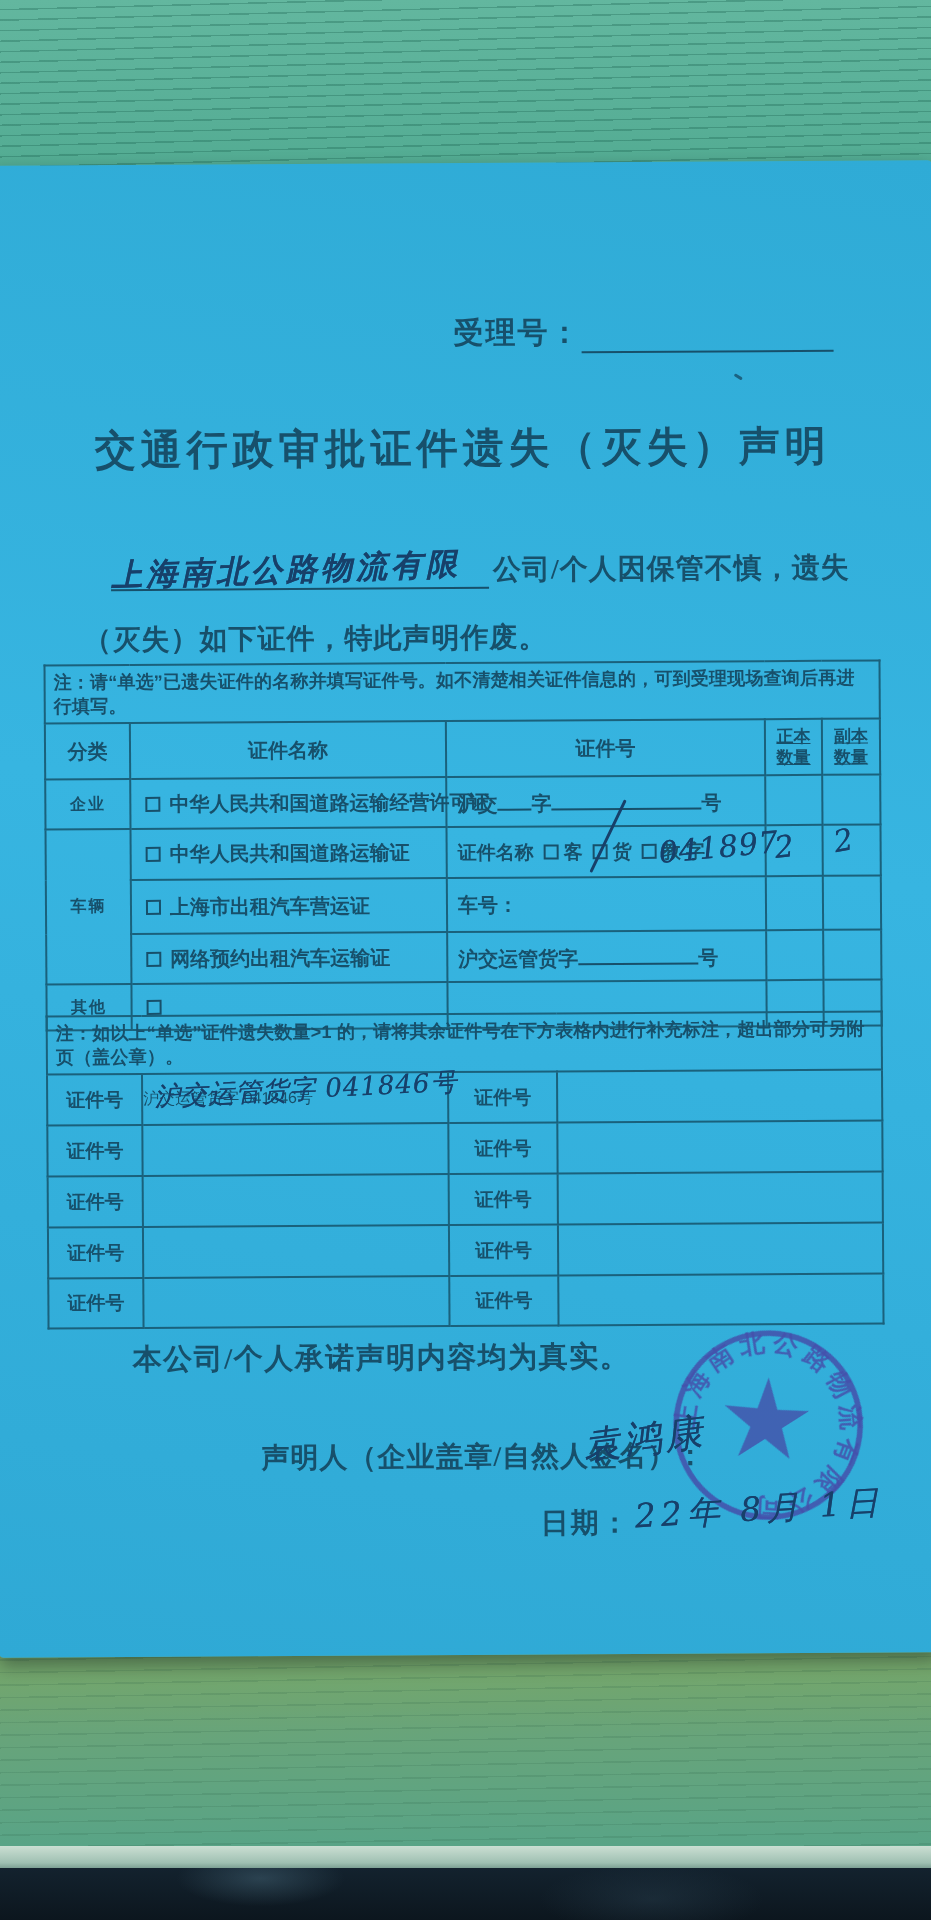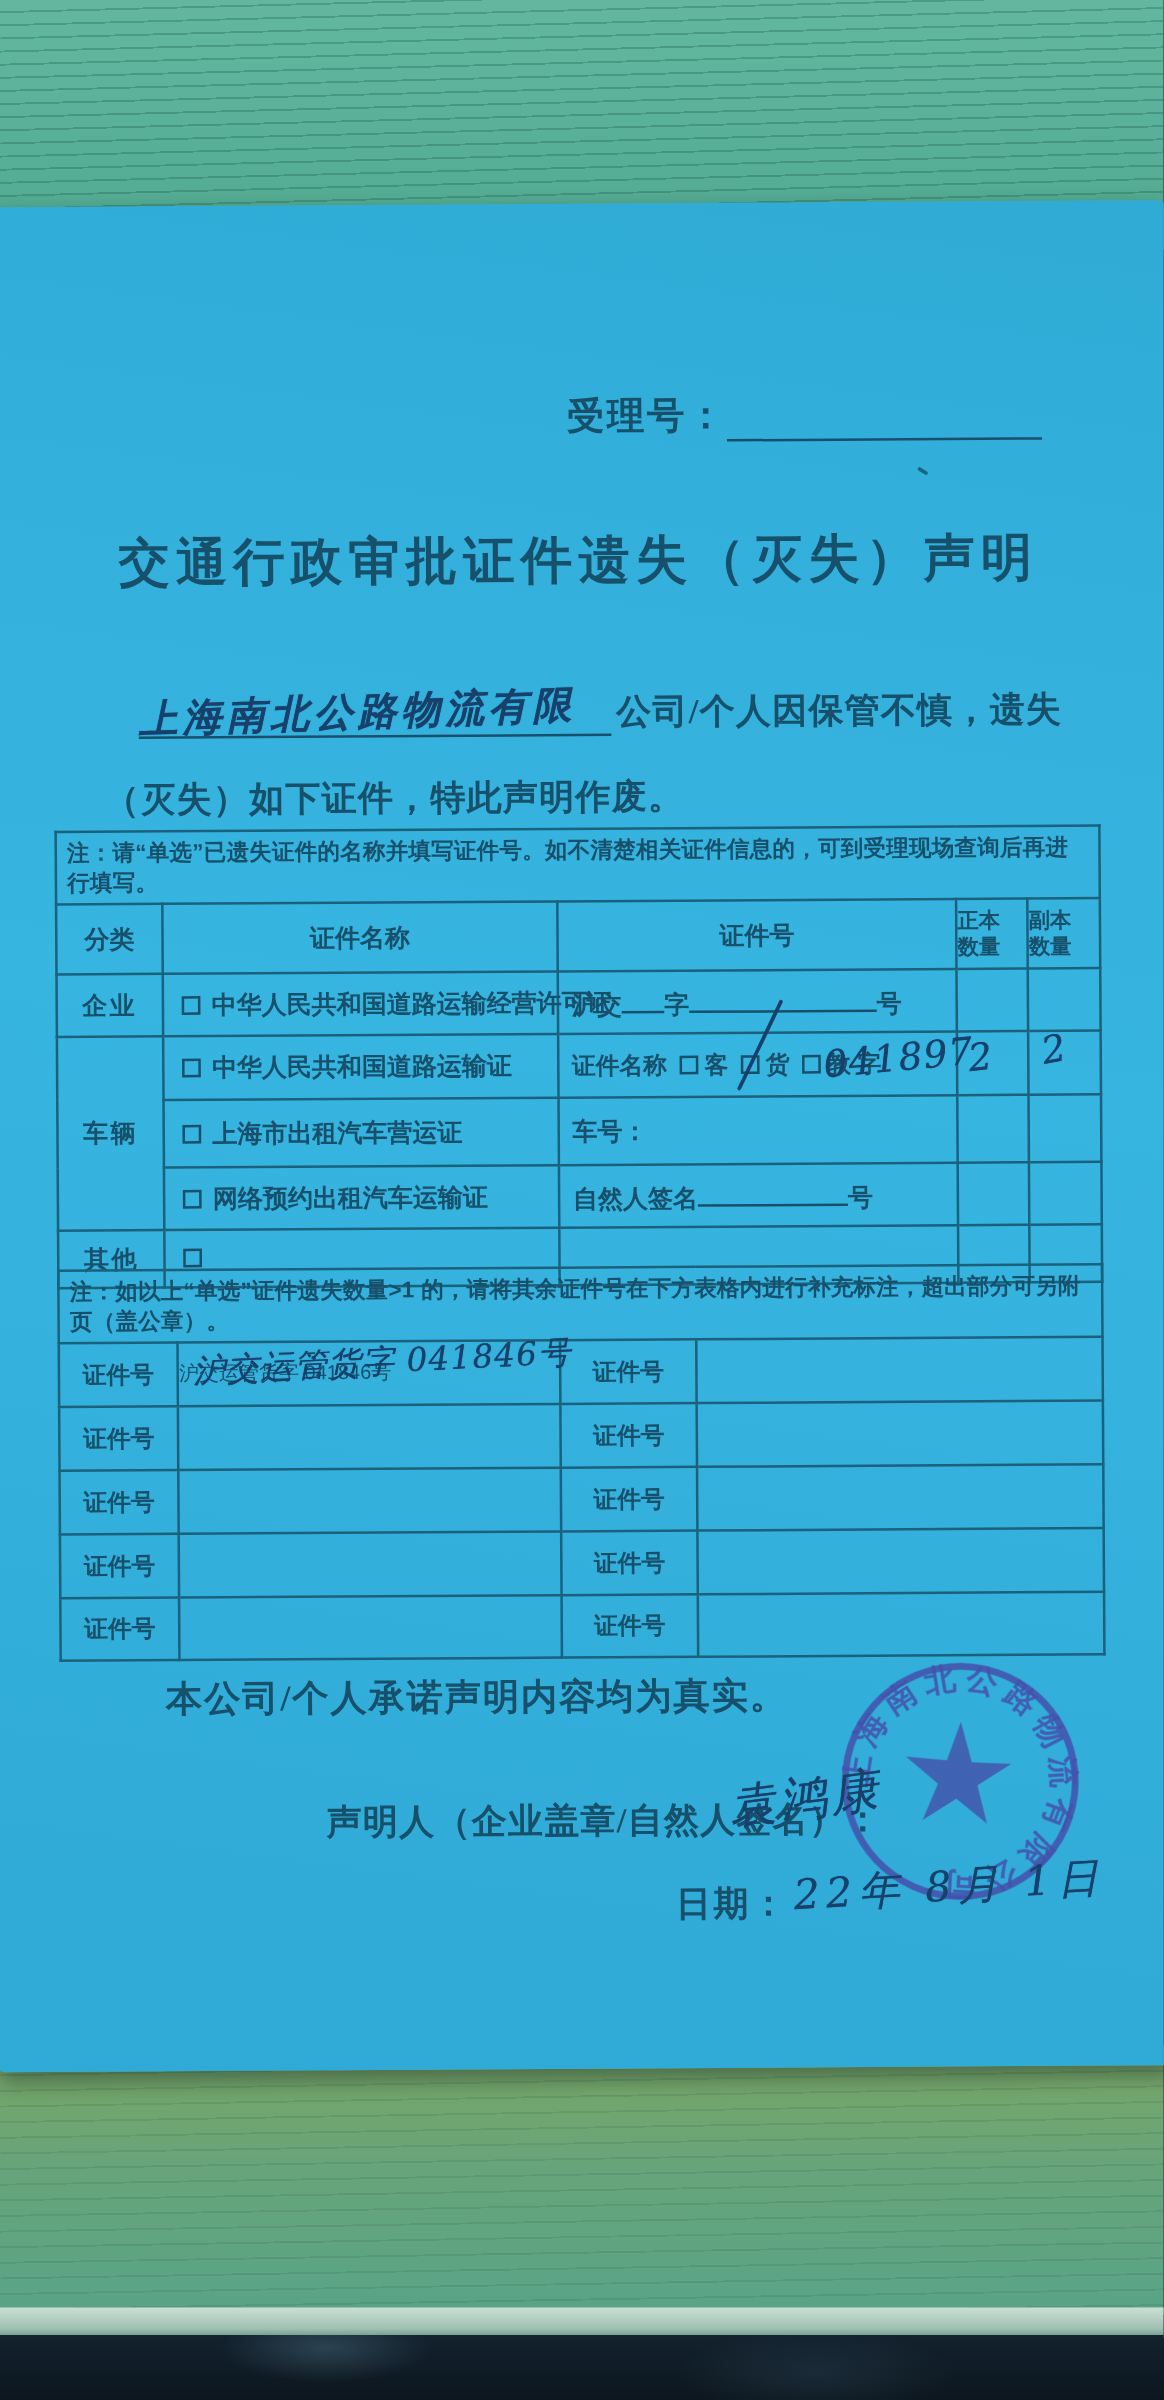"正本" .hdr-small { text-align: none -> center; text-decoration: none -> underline }
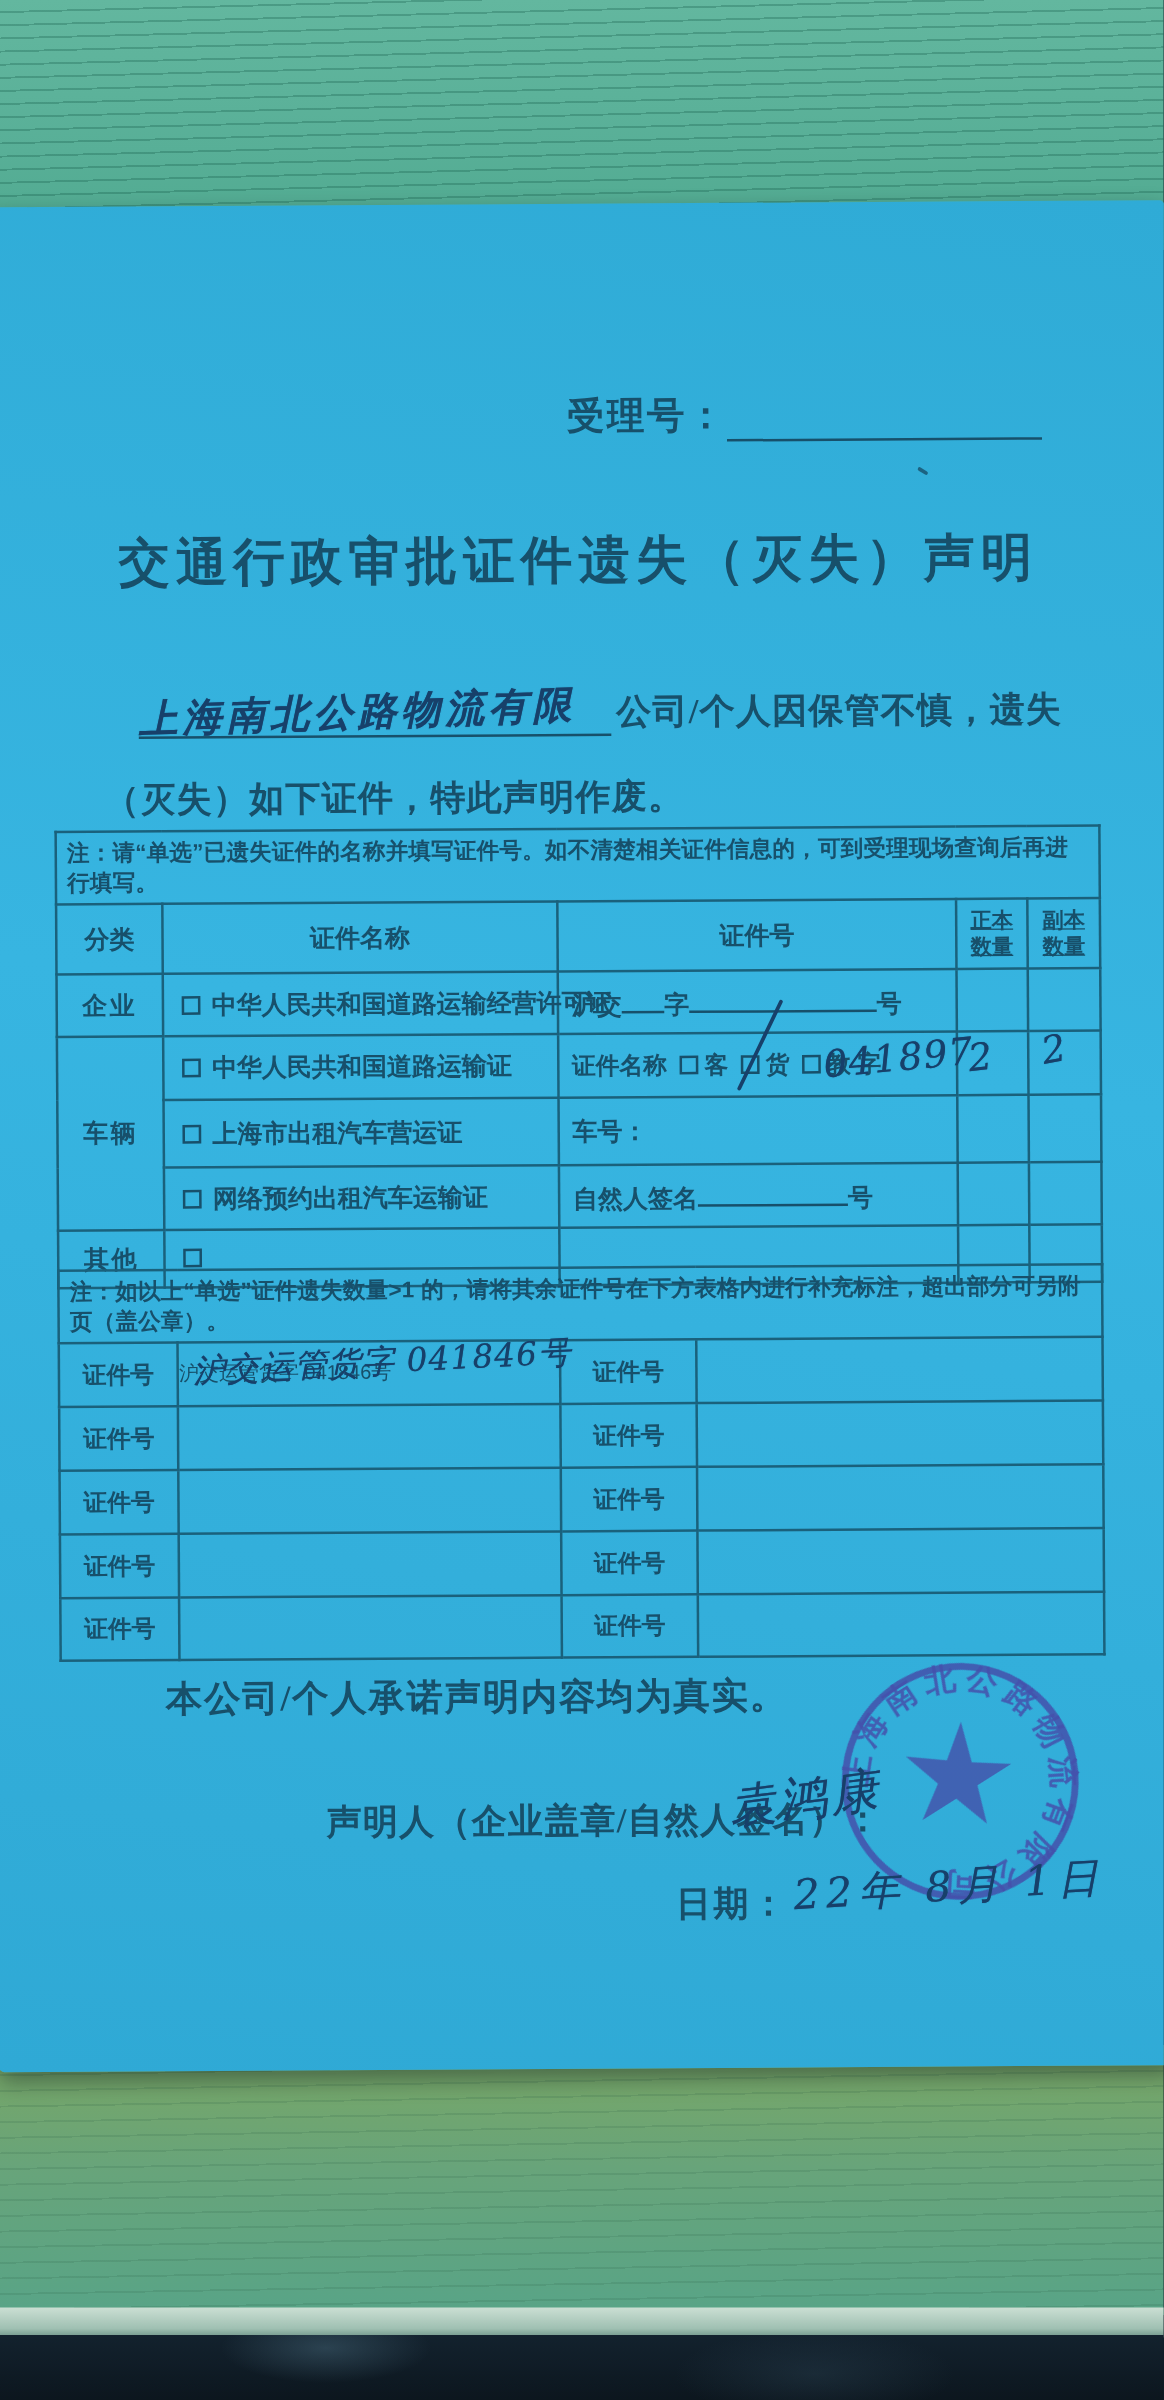"企业" .cat { font-size: 20px -> 16px }
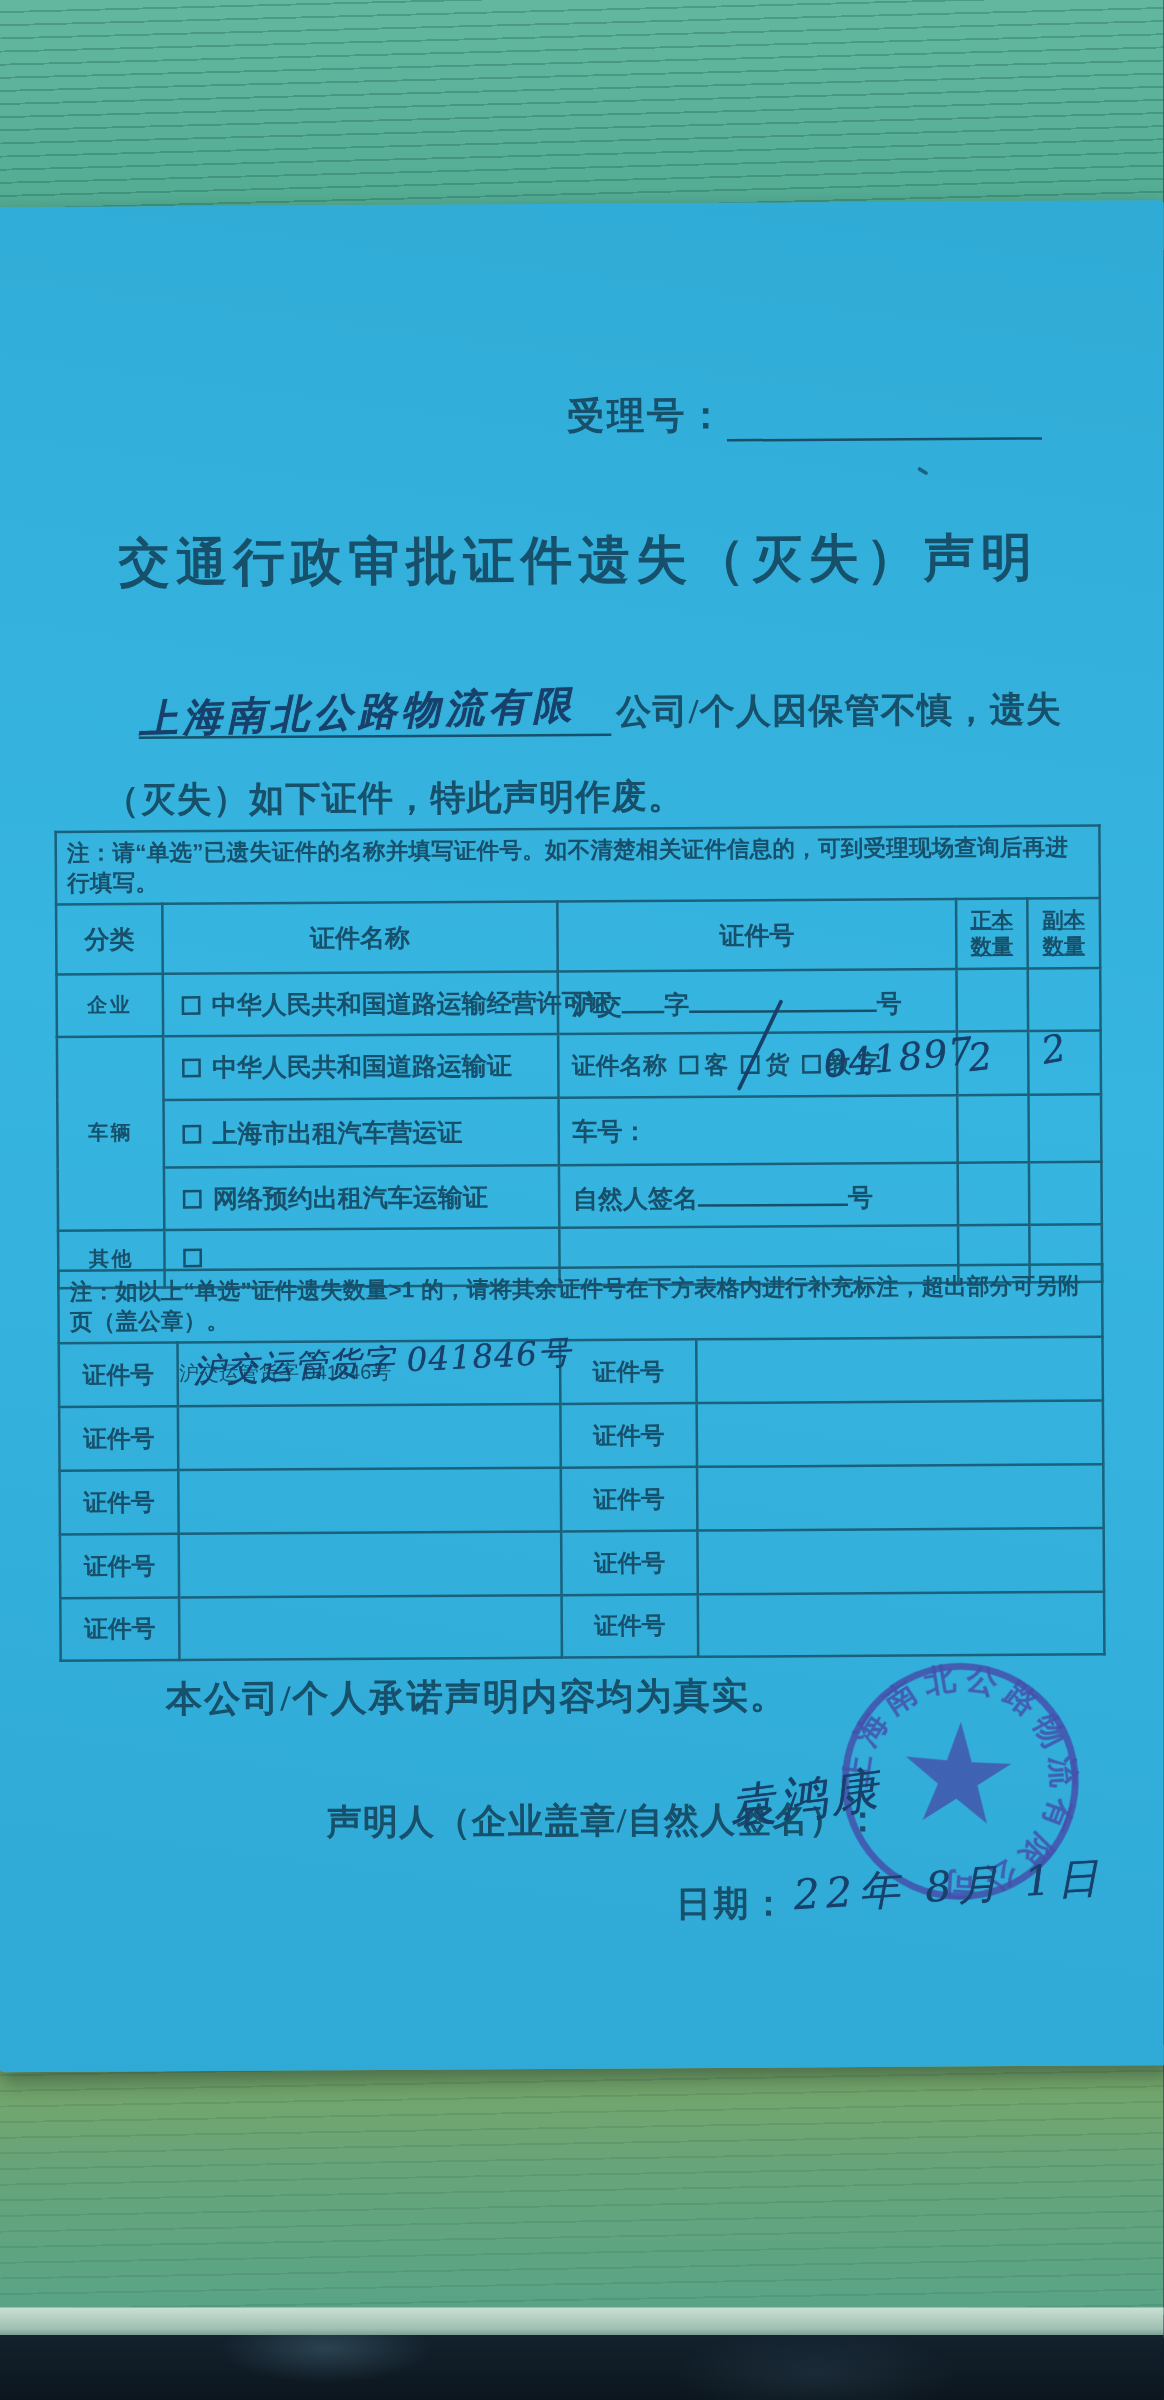"自然人签名" span { text: 自然人签名 -> 沪交运管货字 }
